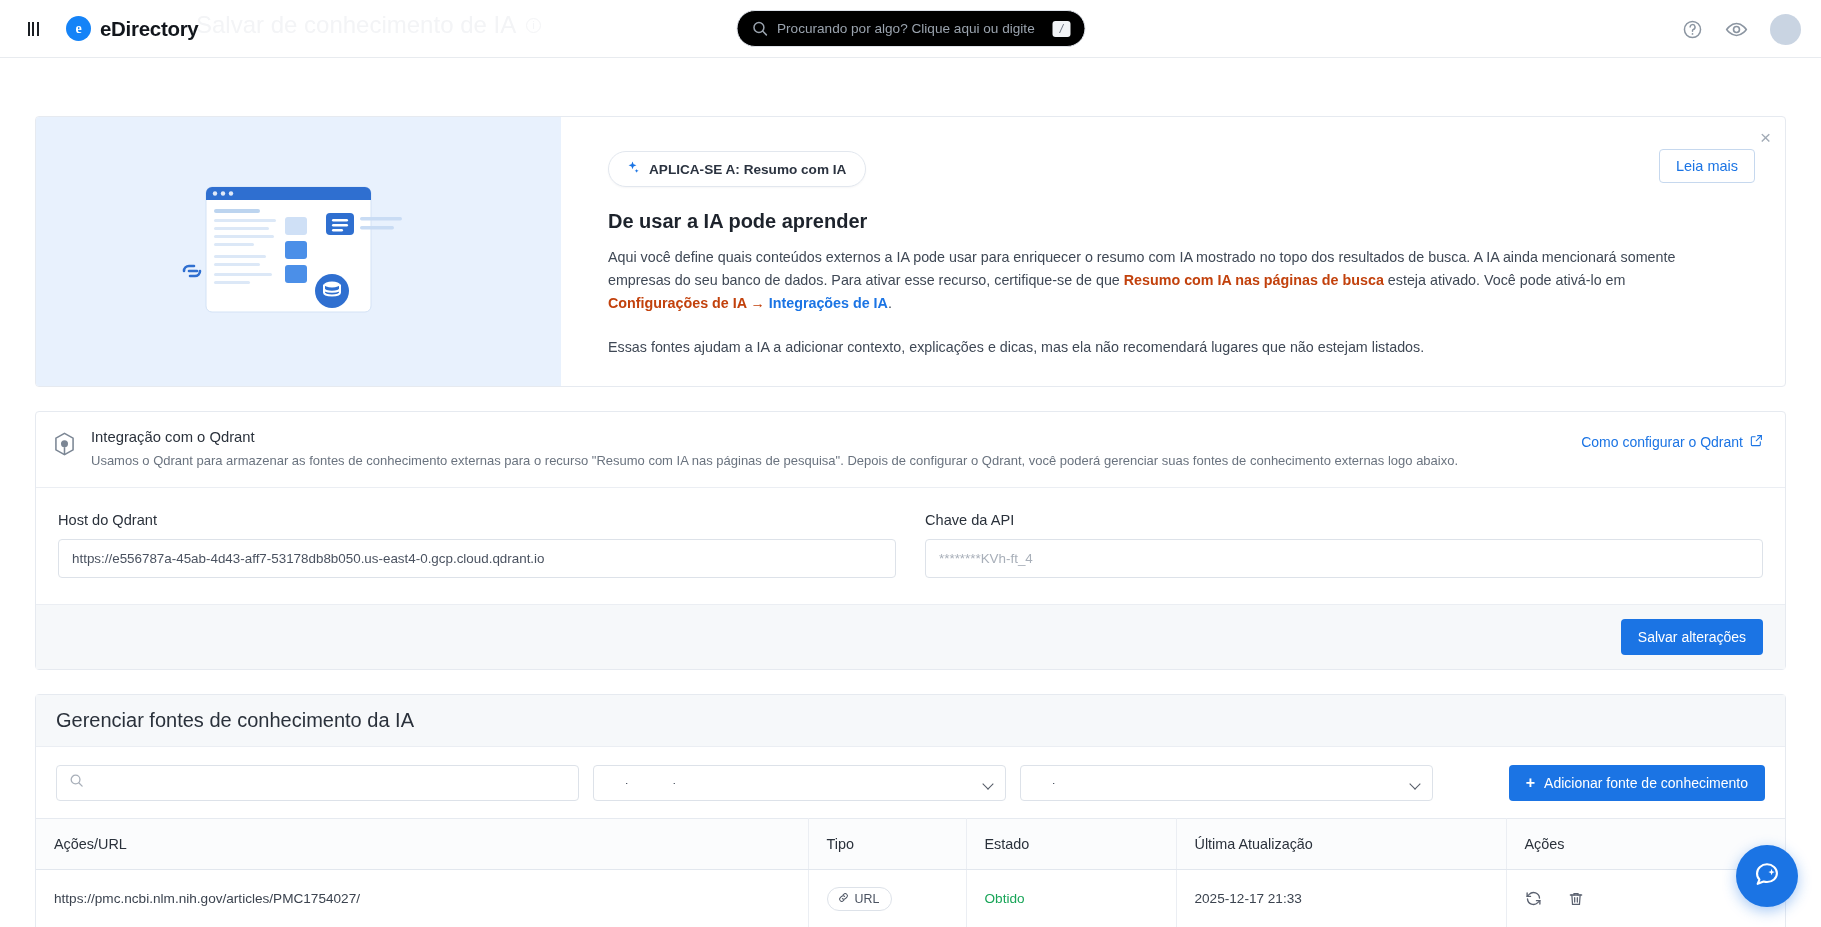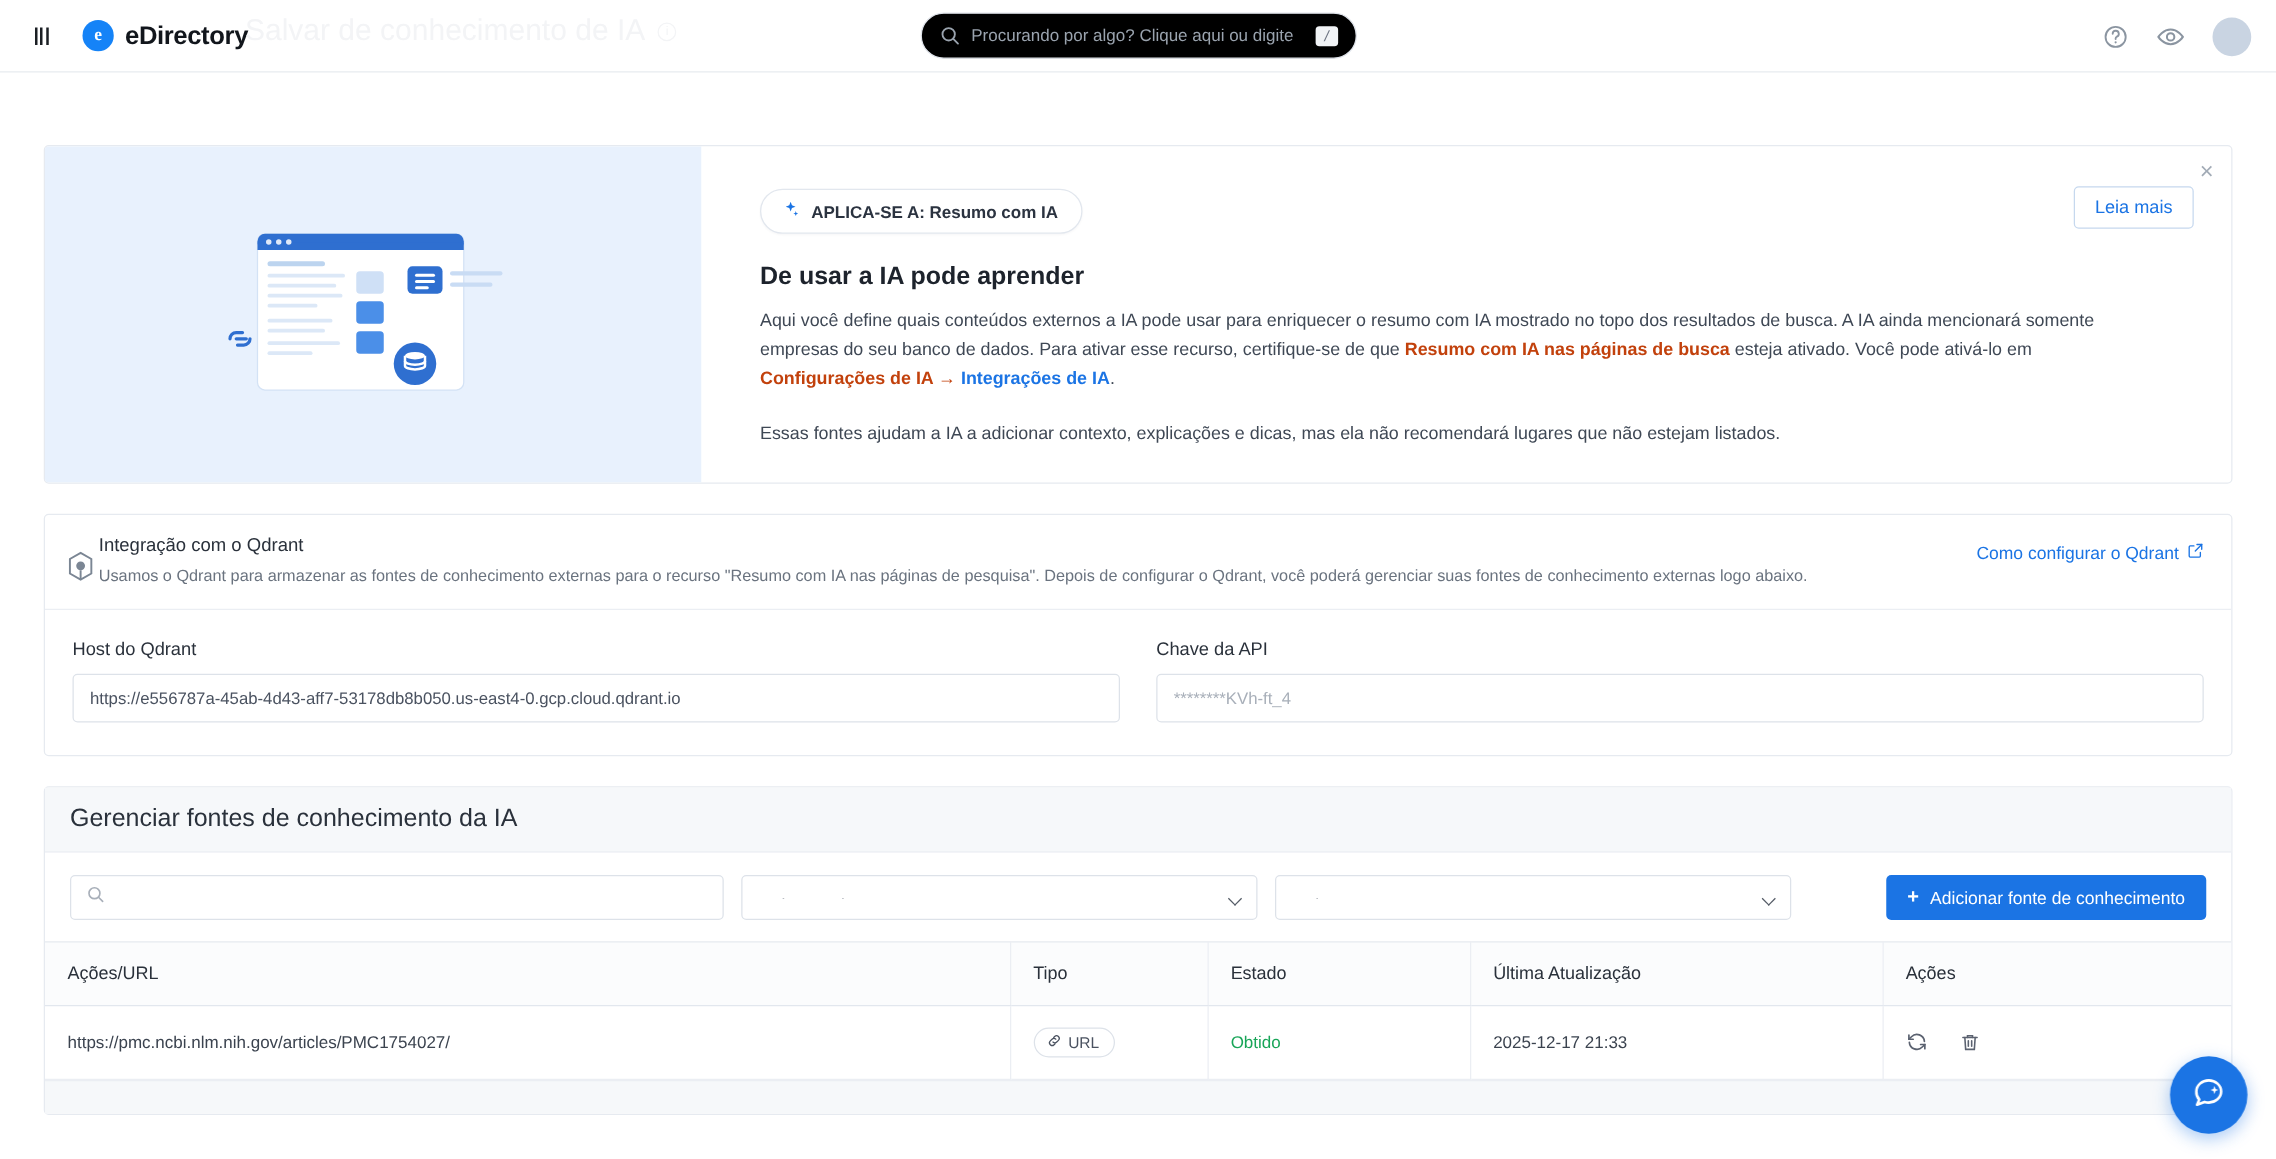"Integração com o Qdrant" .qd-head { align-items: flex-end -> flex-start; gap: 4px -> 16px }
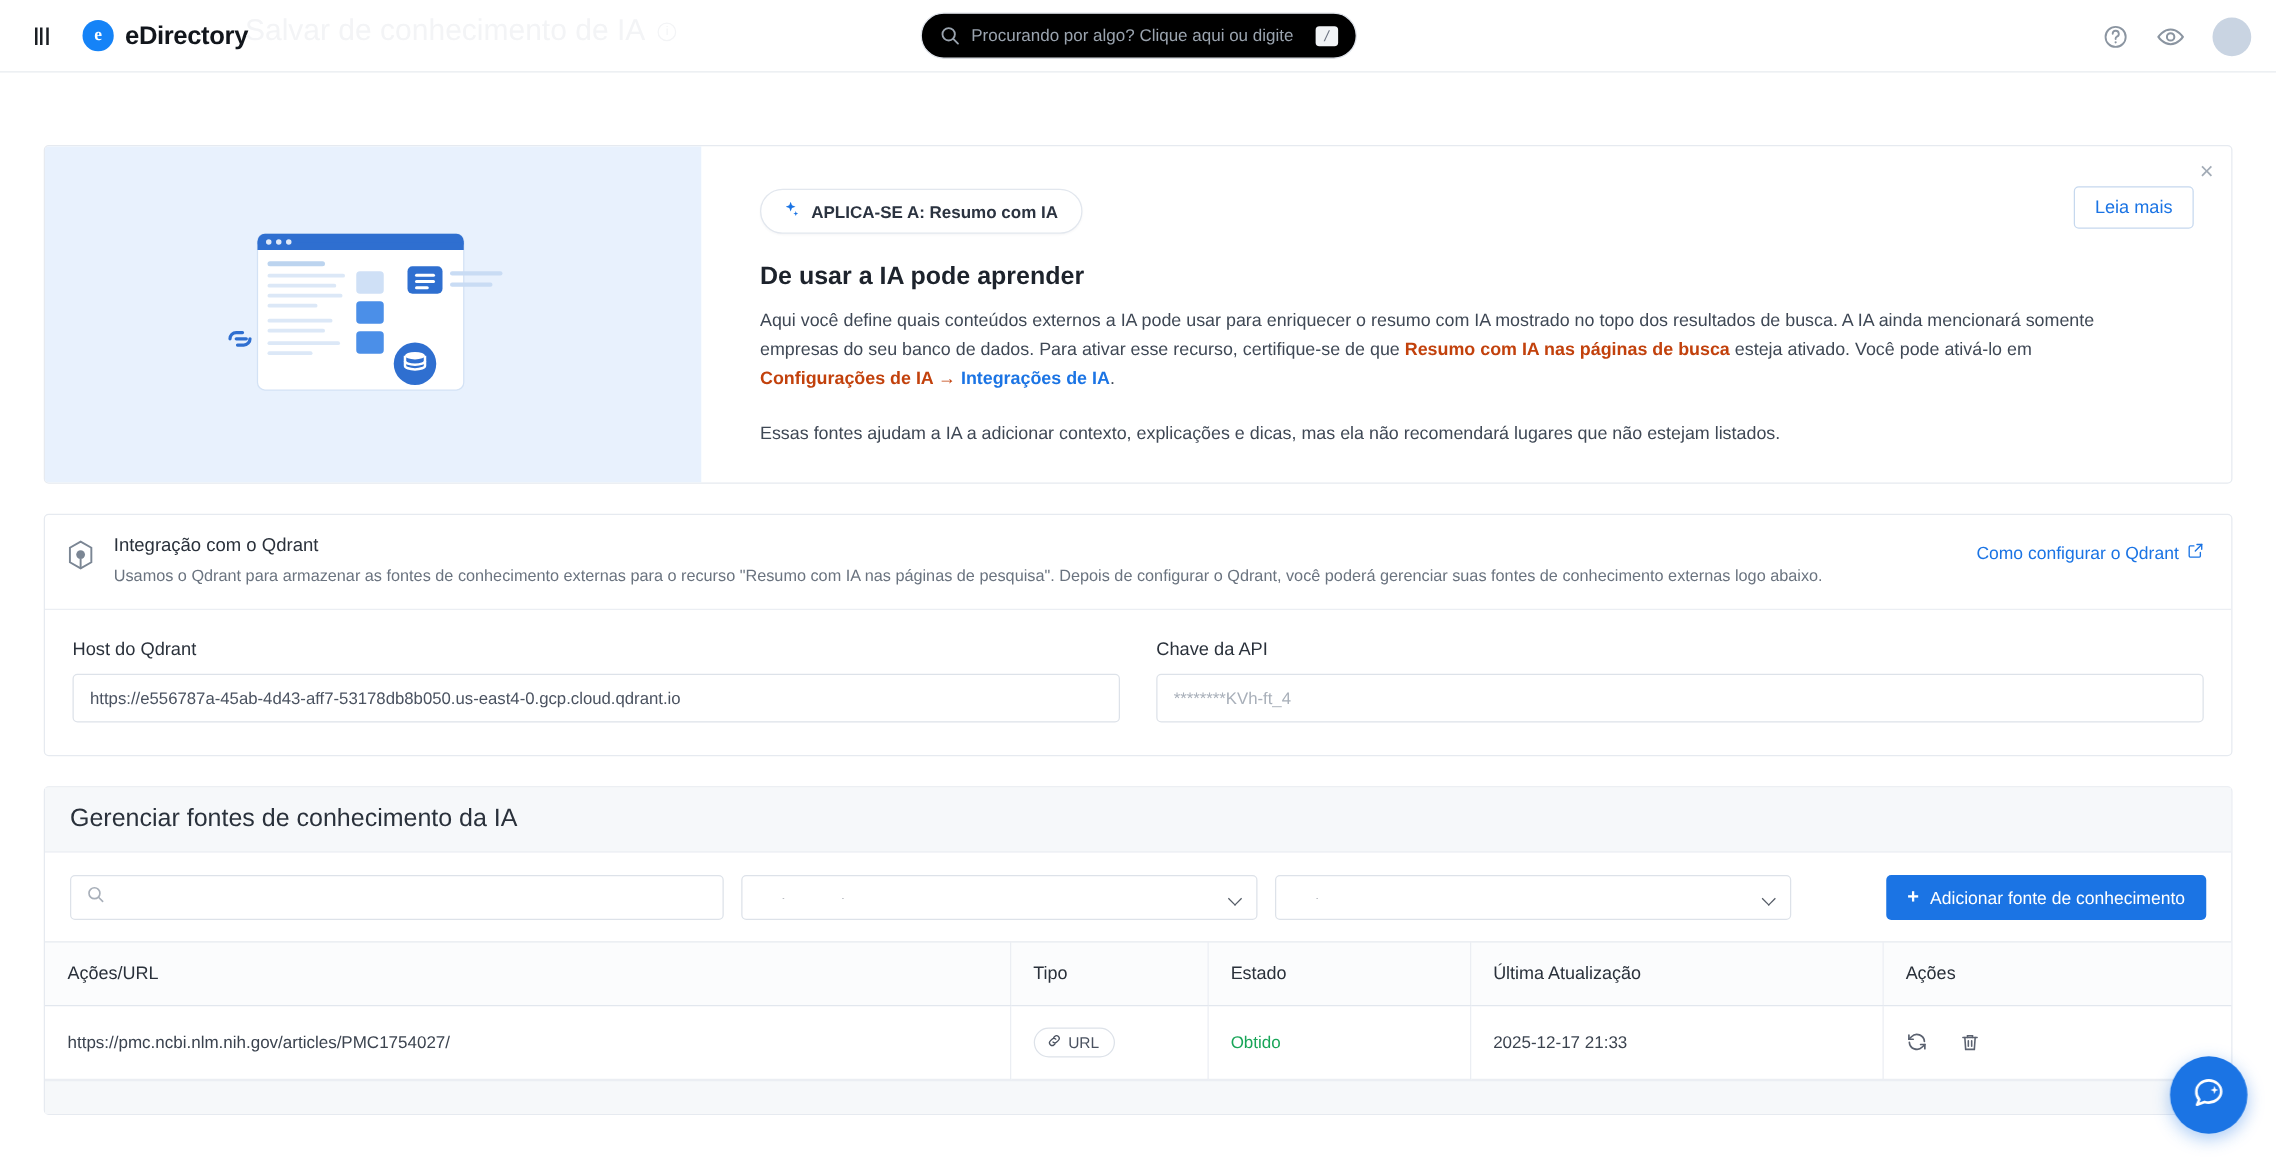"Salvar alterações" div.card-foot { html: none -> <div> <button>Salvar alterações</button> </div> }
